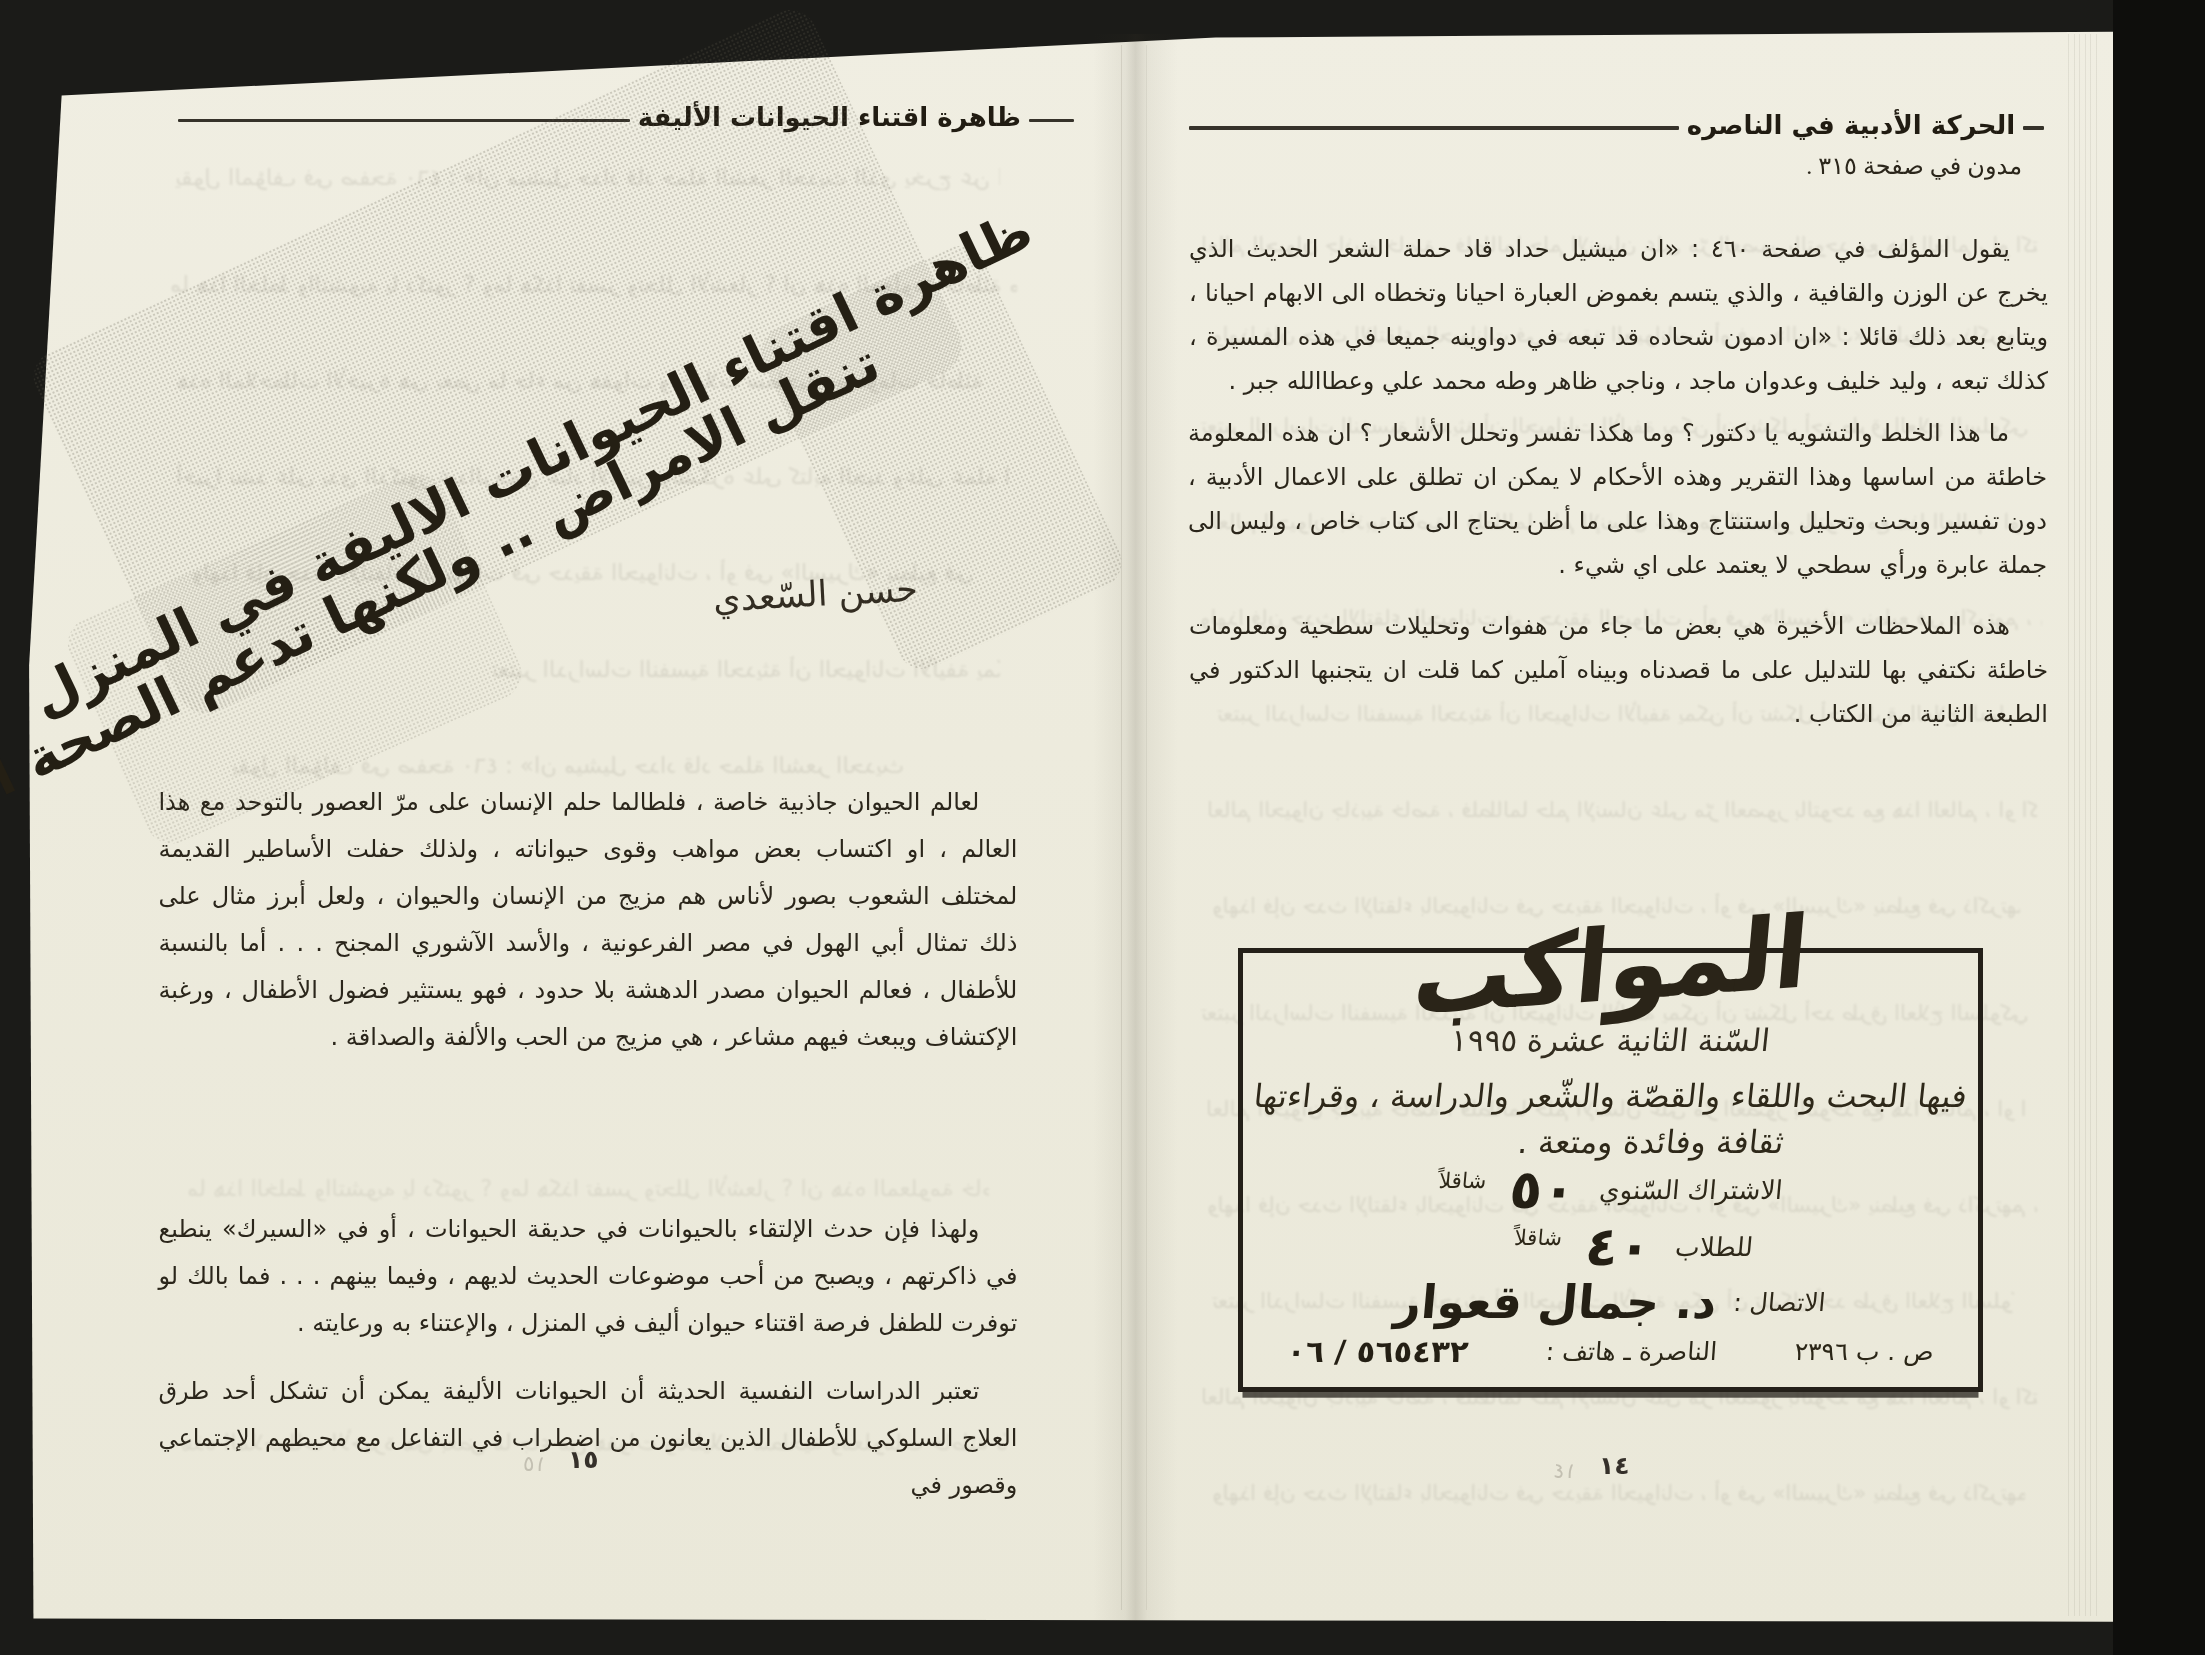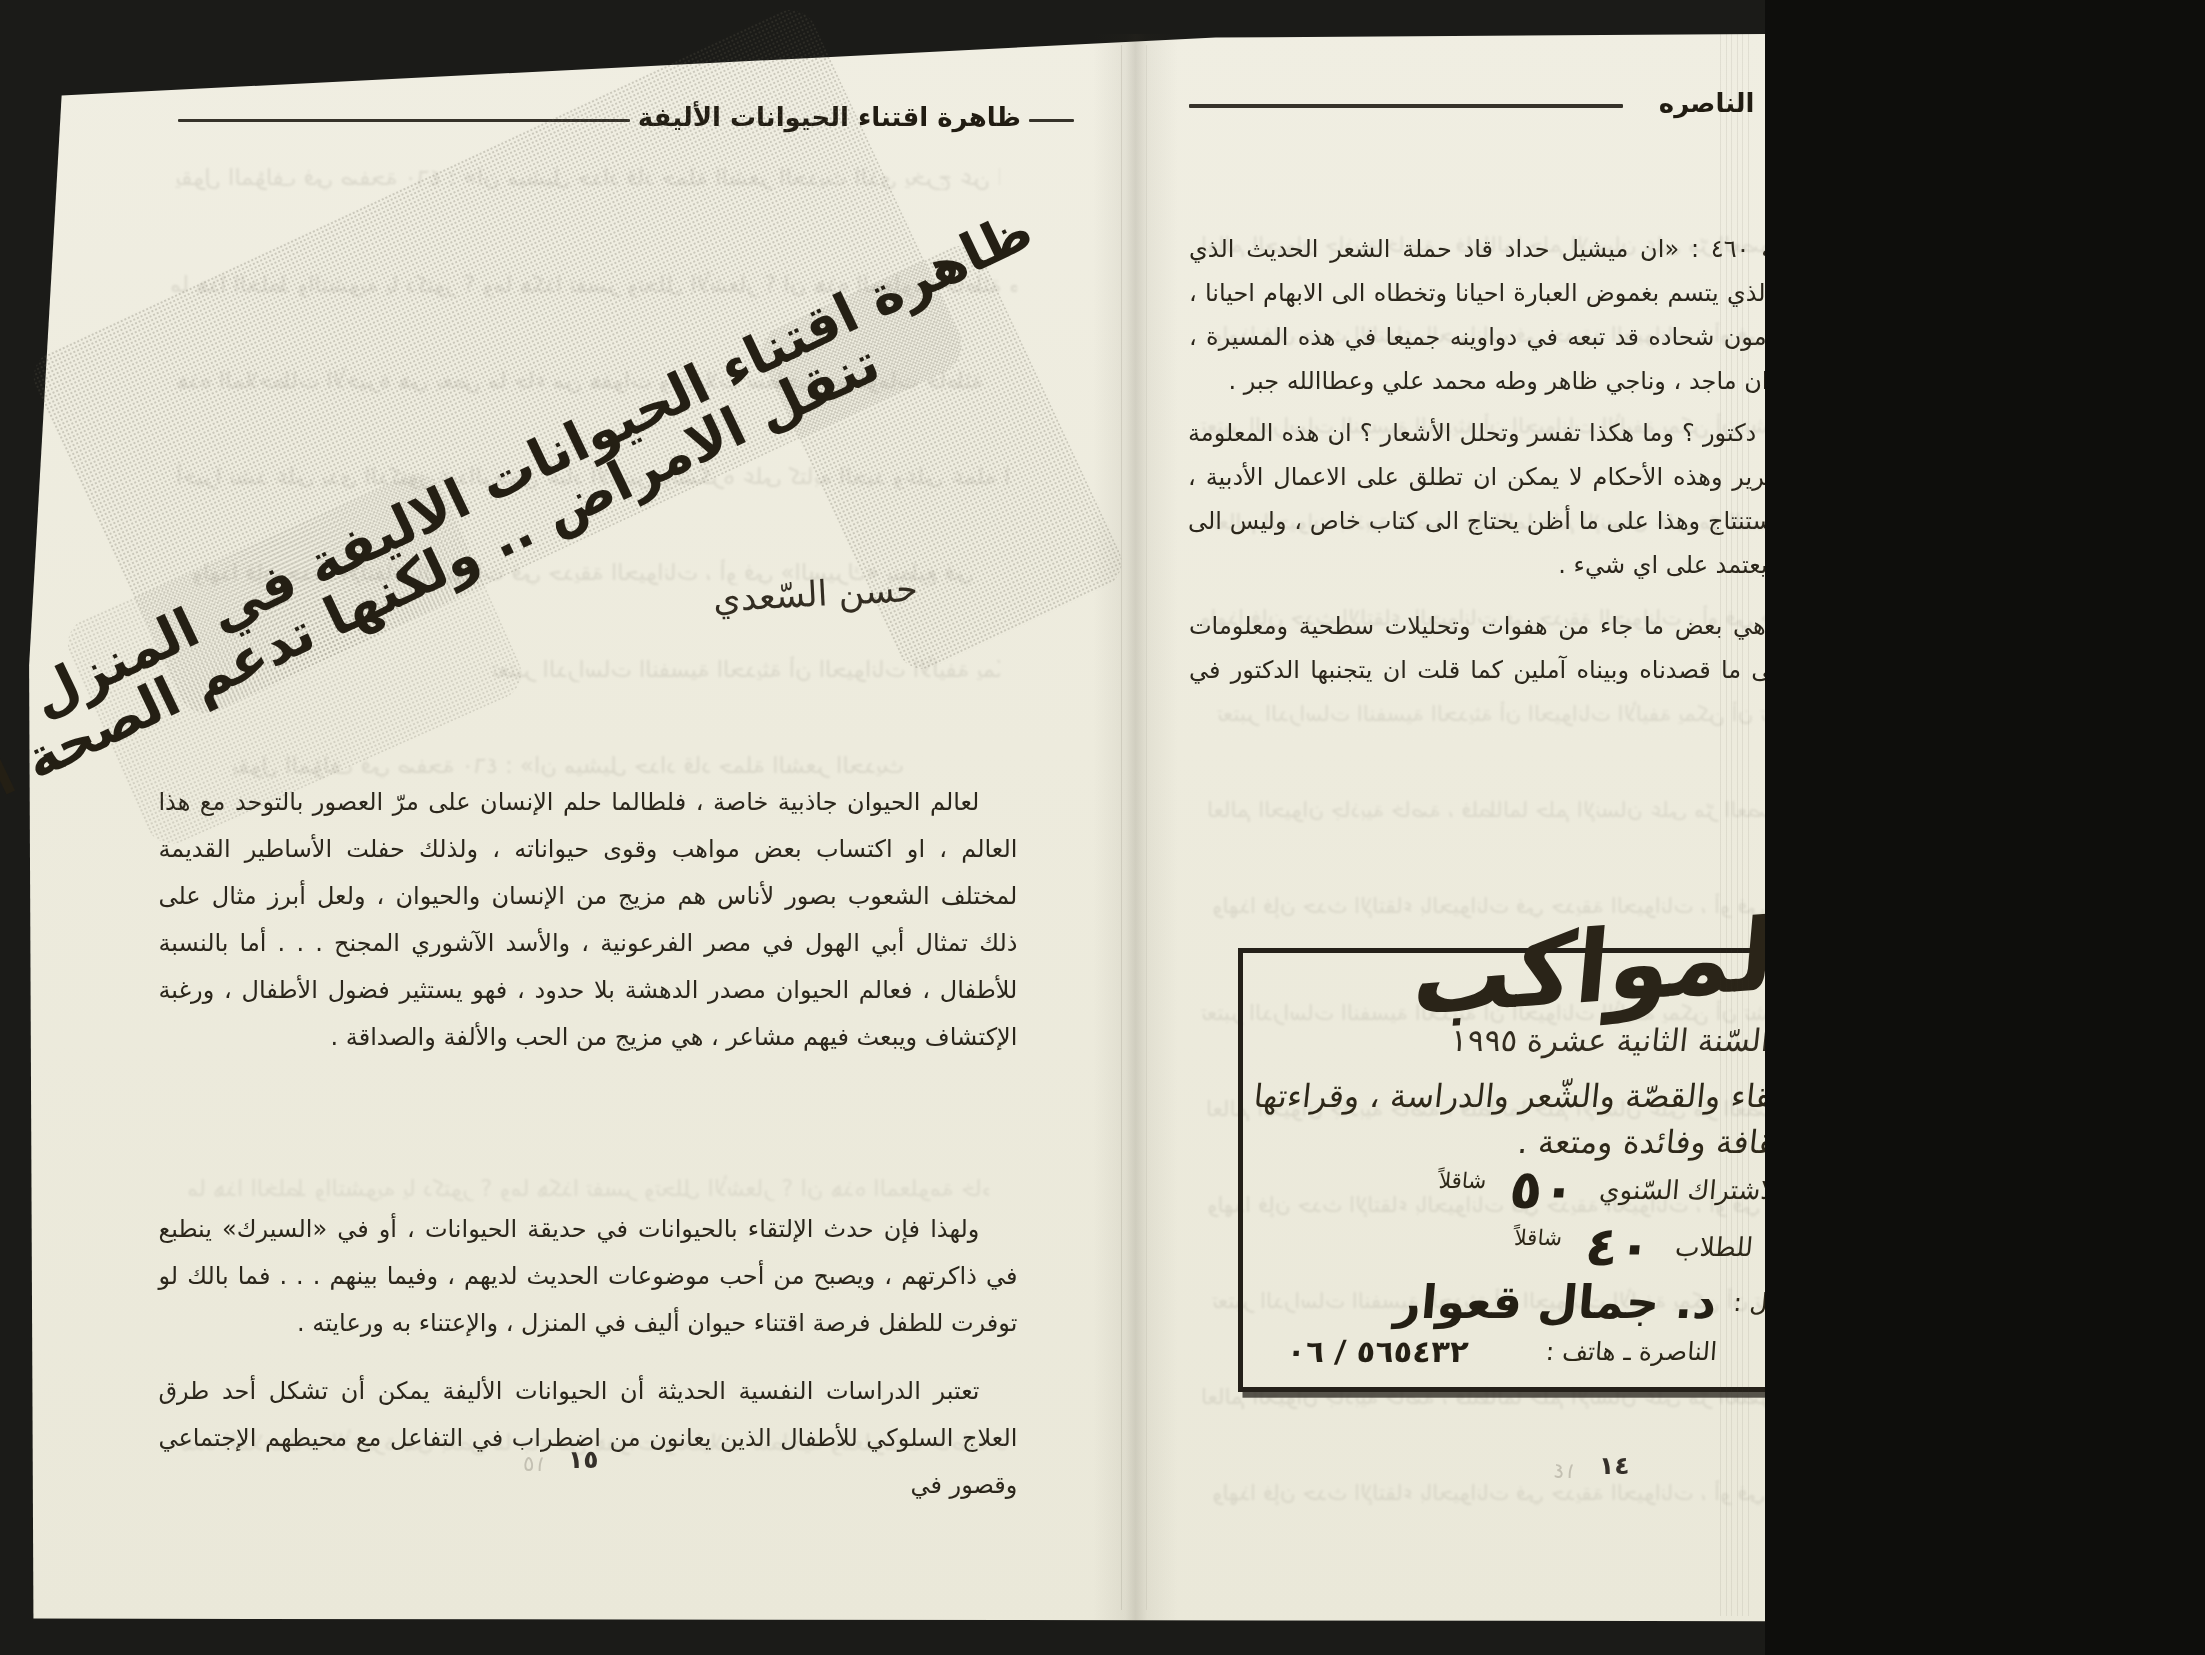"ظاهرة اقتناء الحيوانات الأليفة" #stage { width: 1765px -> 2113px }
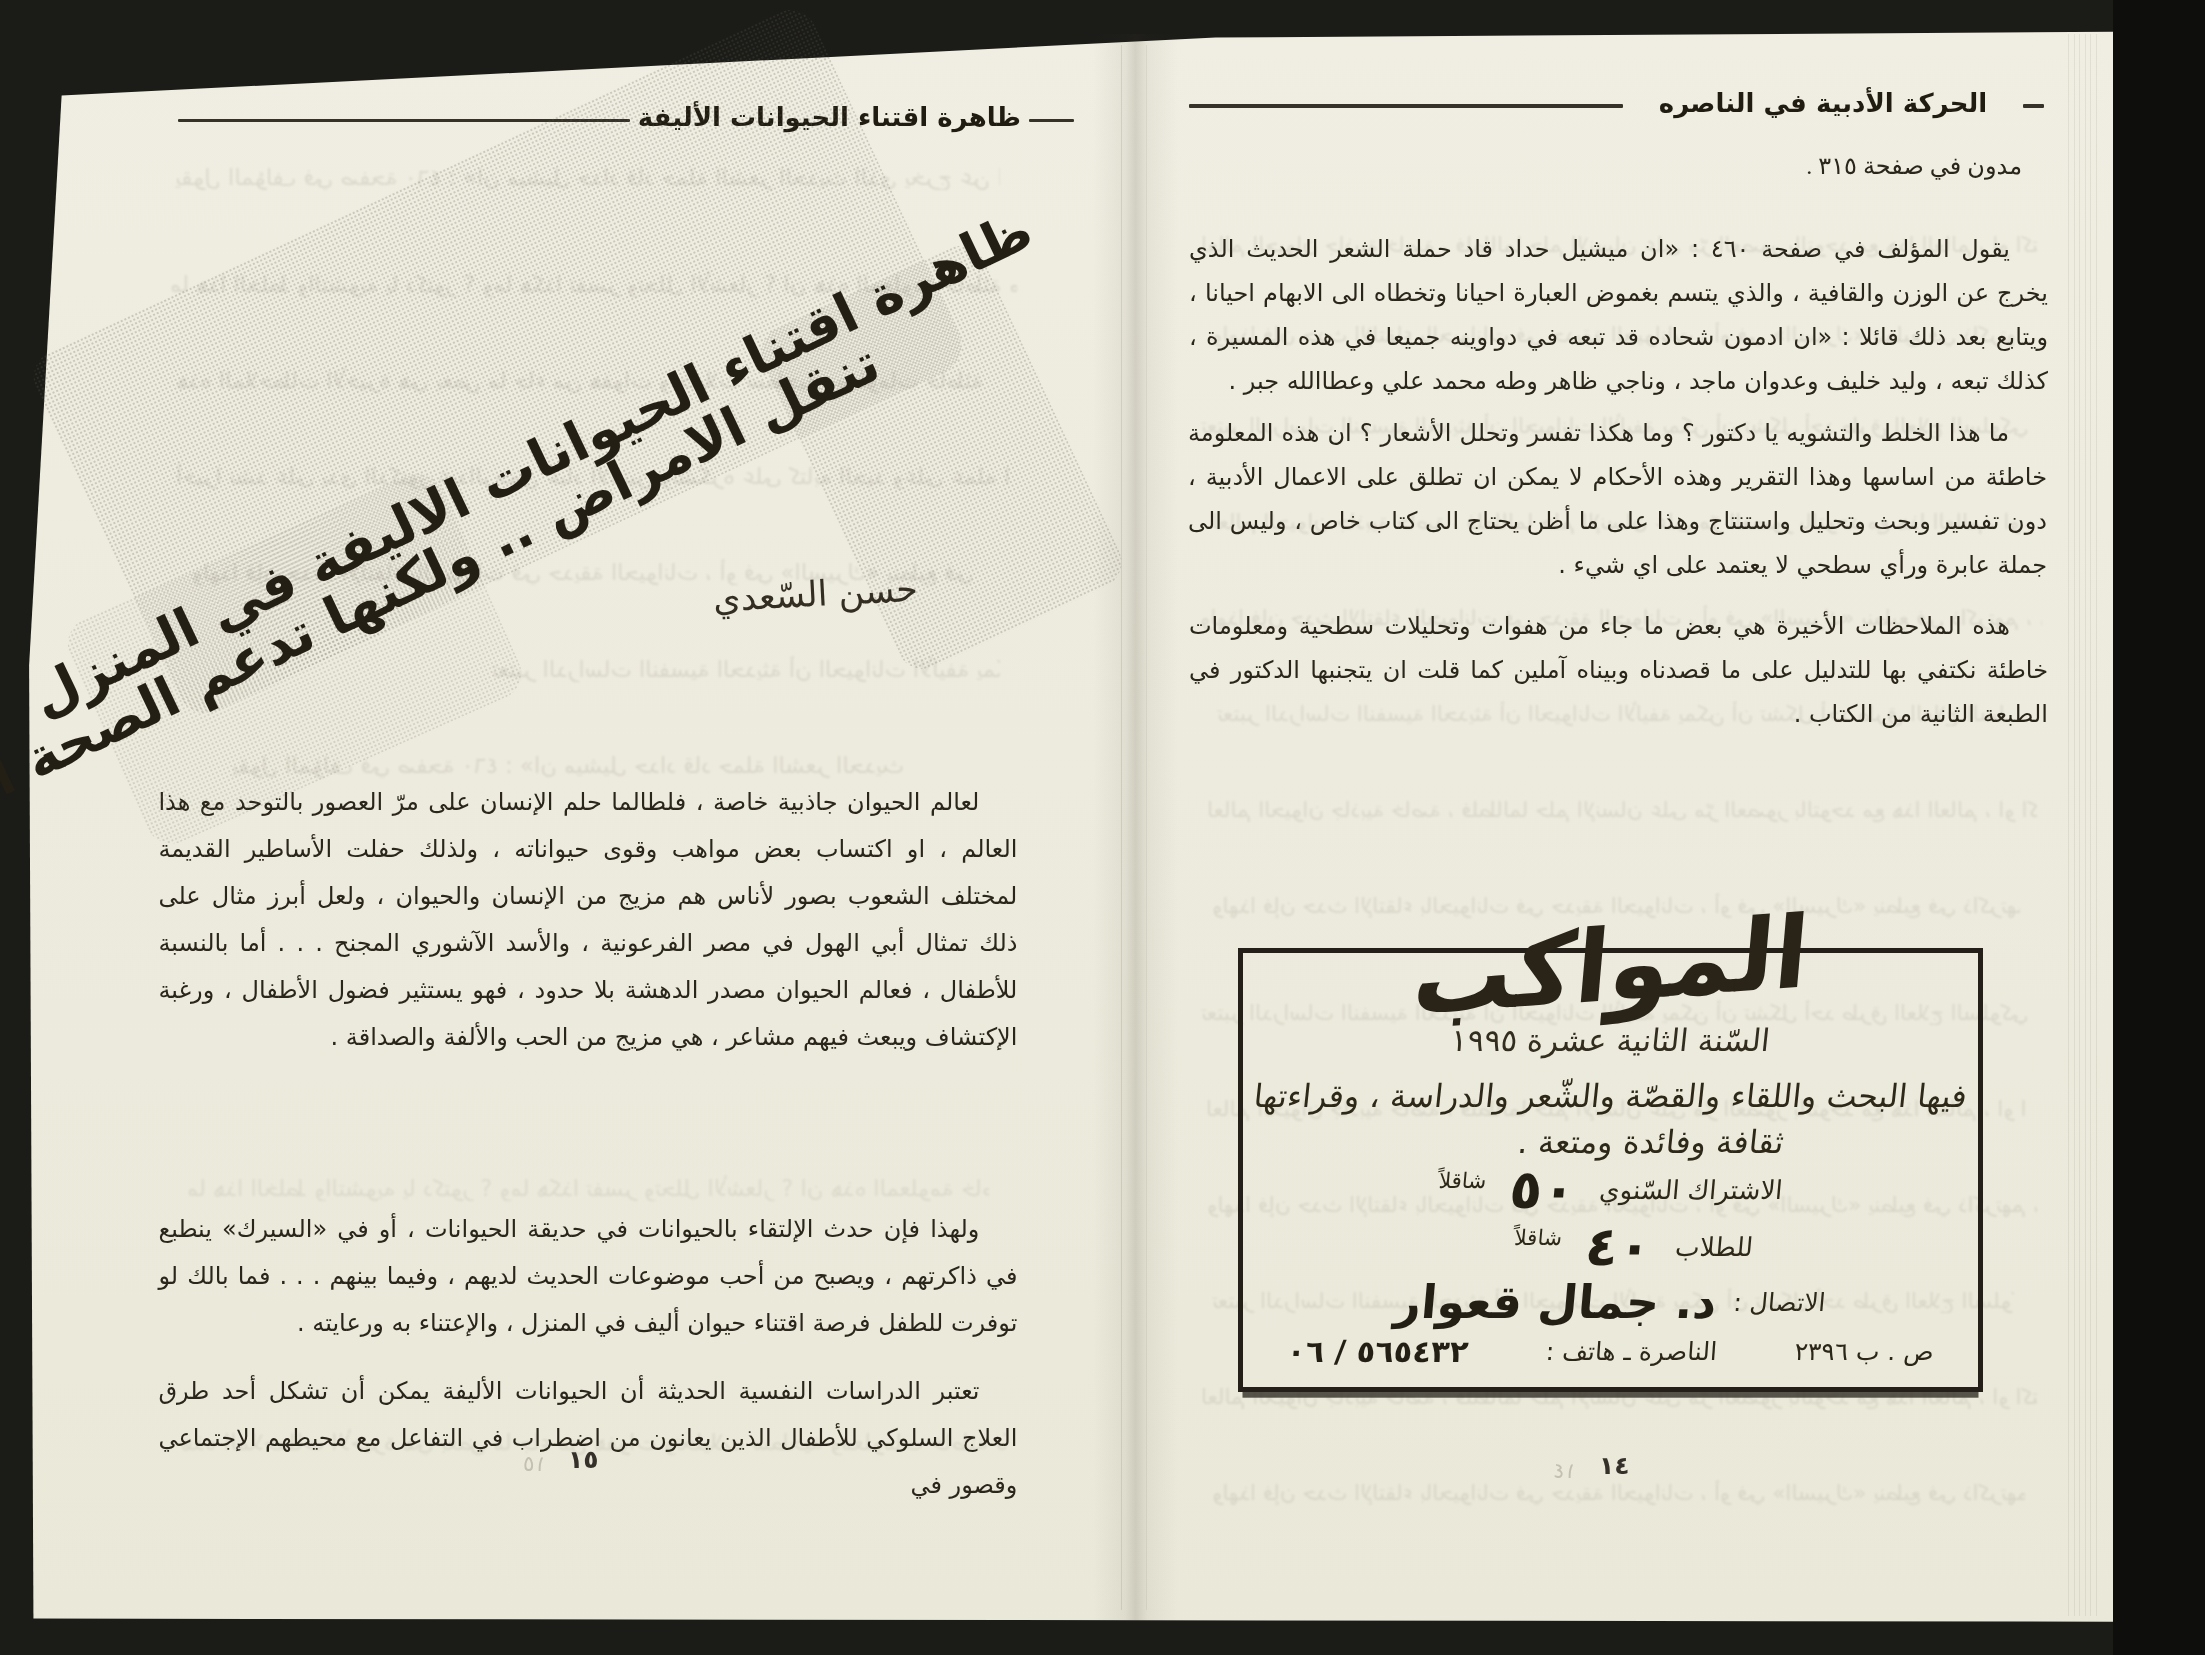"الحركة الأدبية في الناصره" div.hdr { gap: 28px -> none; top: 6px -> 28px }
